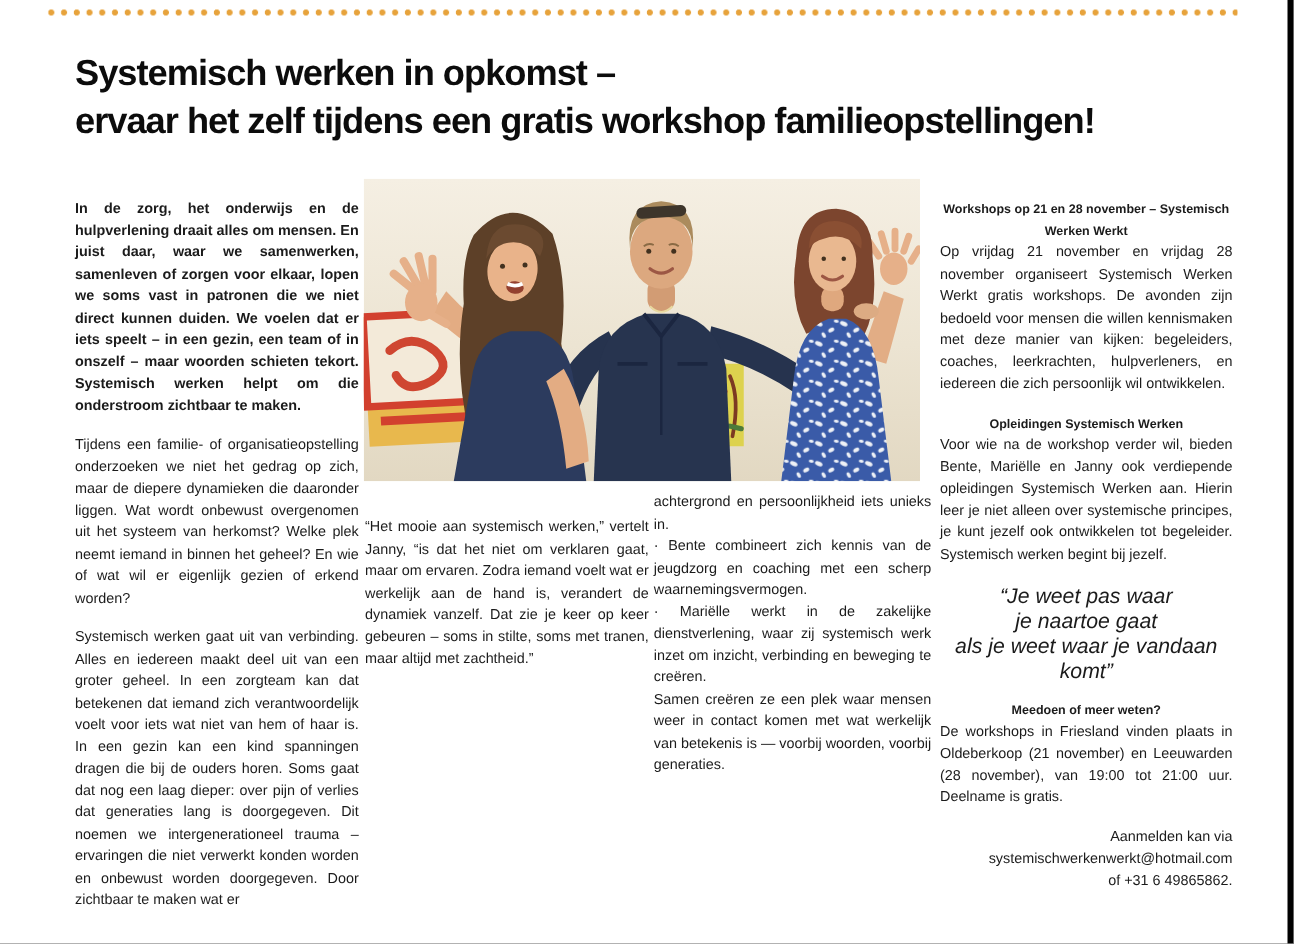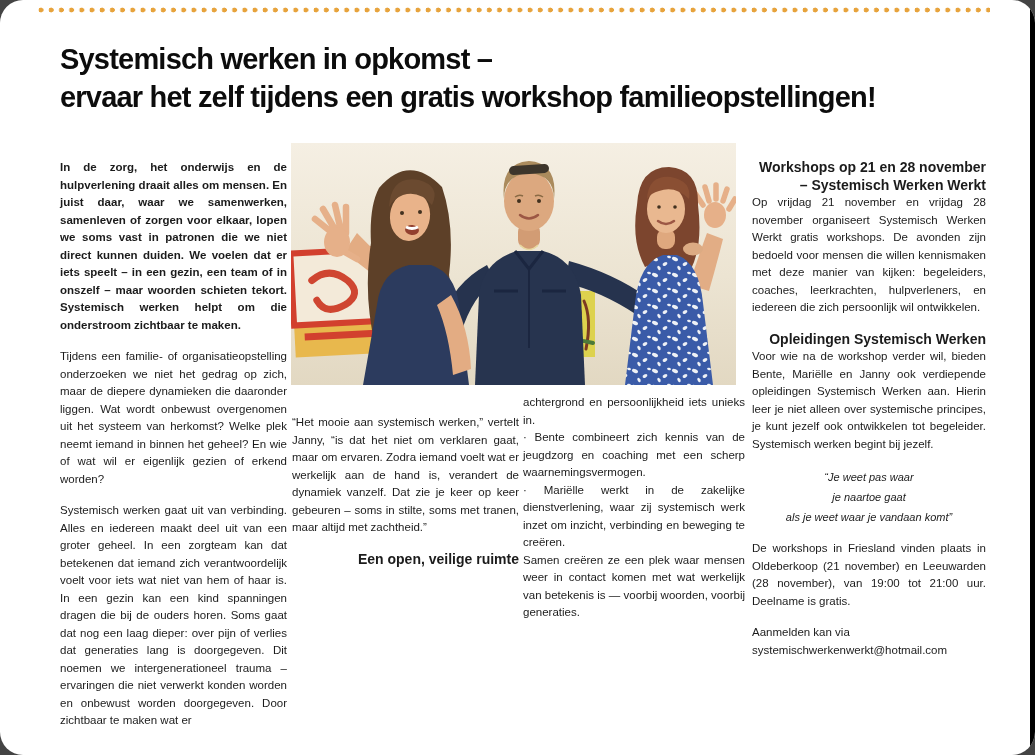"Systemisch werken in opkomst –" .page { border-radius: 23px -> none }
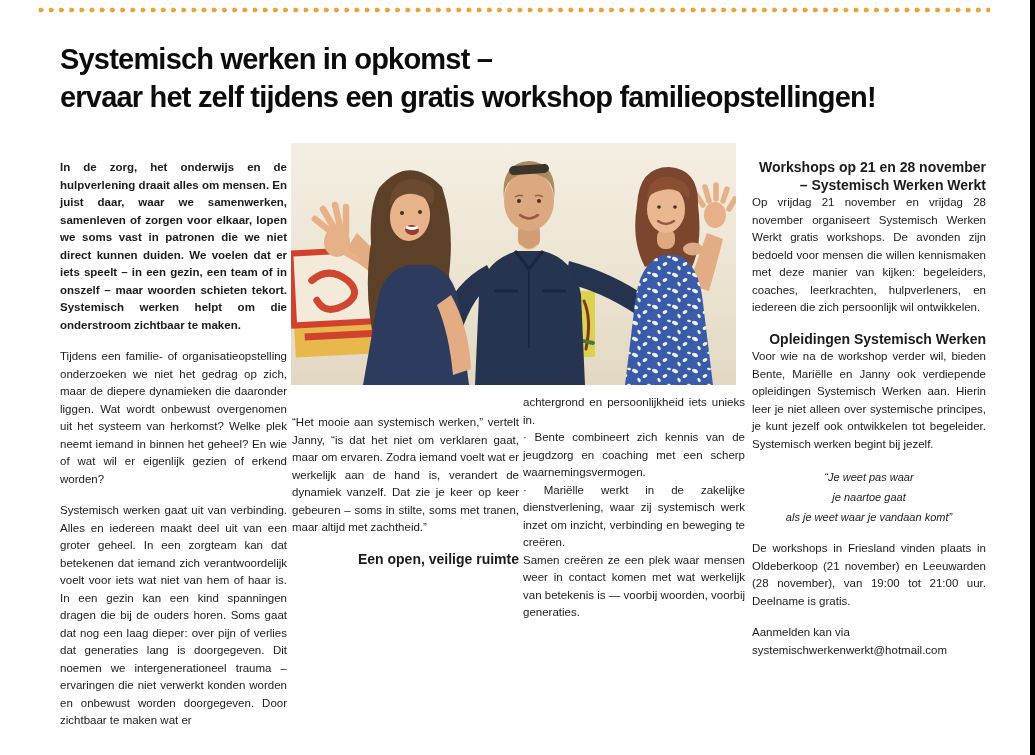"Workshops op 21 en 28" .col .heading { font-size: 14px -> 10px; text-align: right -> center }
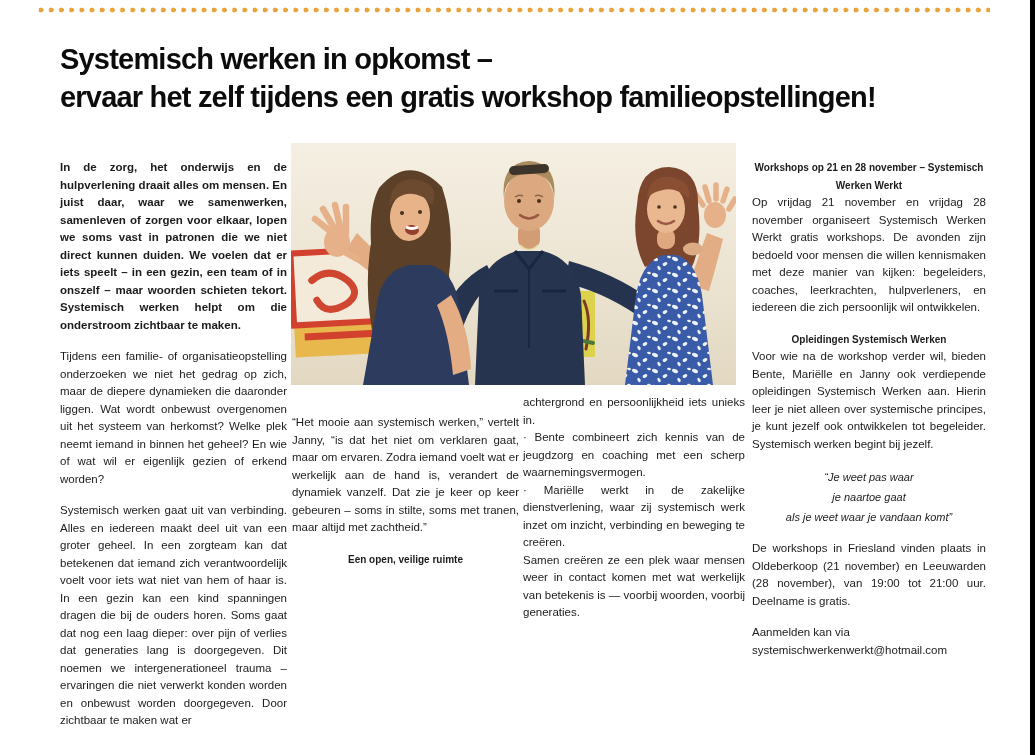"“Je weet pas waar" .quote { font-size: 11px -> 17px }
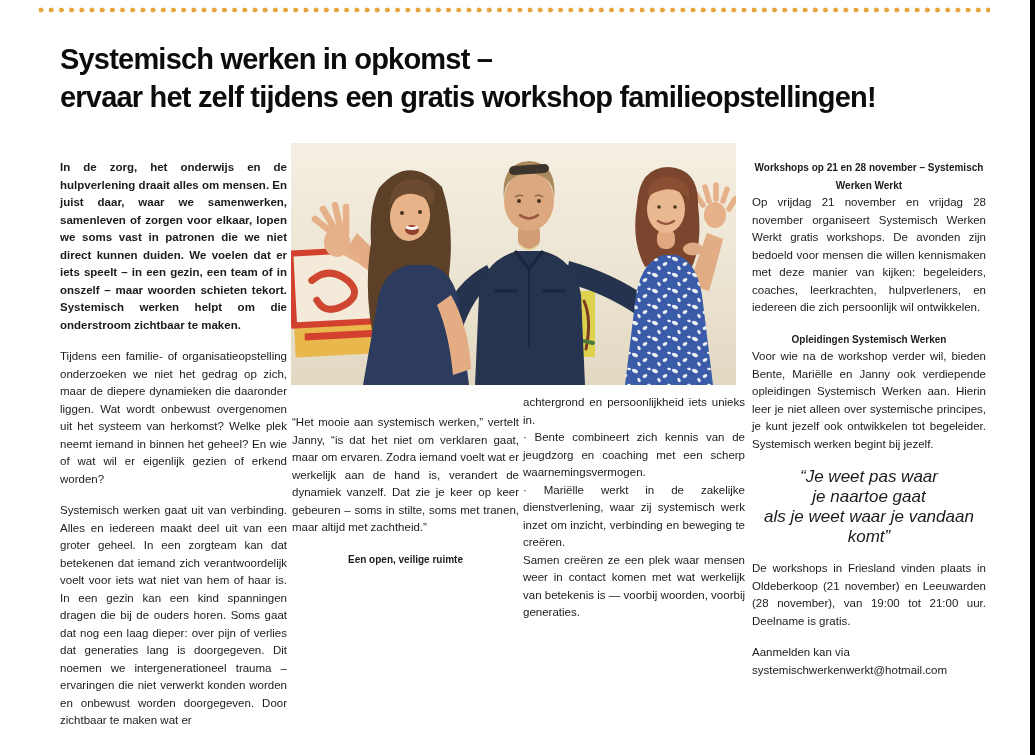"Een open, veilige ruimte" p.heading { html: <p>Een open, veilige ruimte</p> -> none }
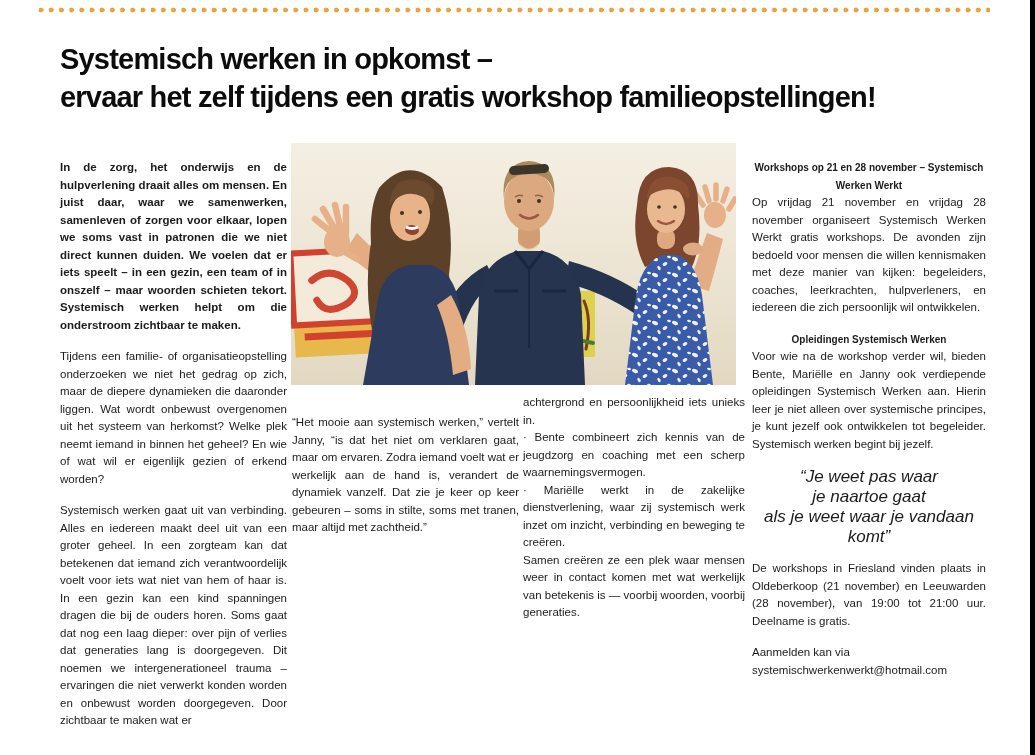"Meedoen of meer weten?" p.heading { html: none -> <p>Meedoen of meer weten?</p> }
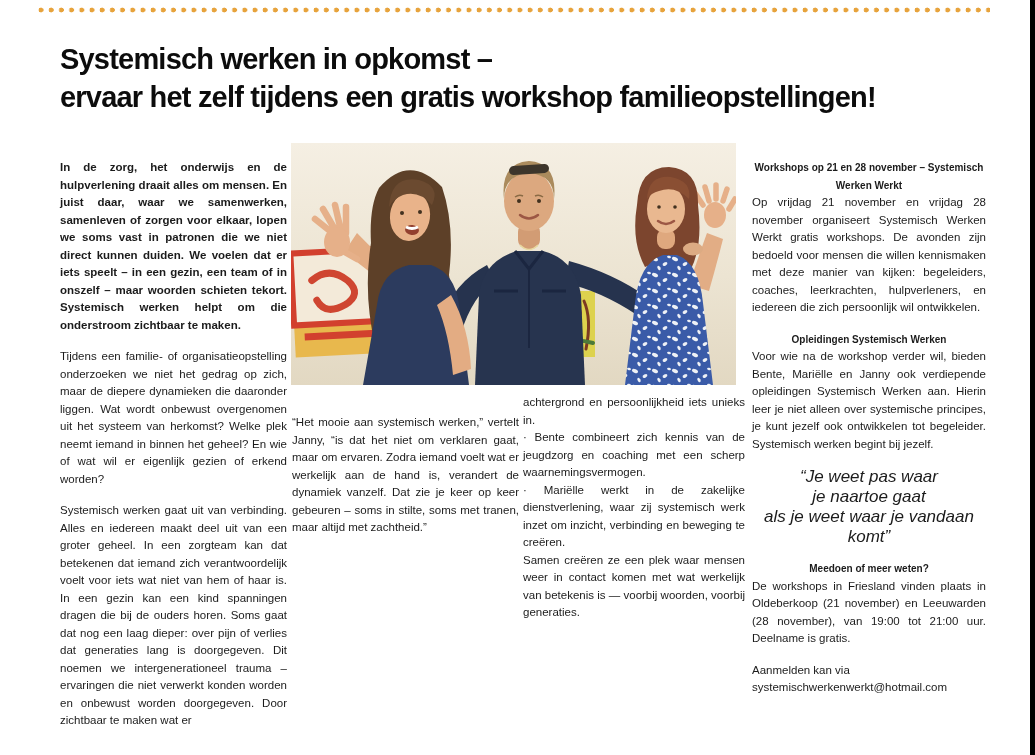"Aanmelden kan via" .contact div { text-align: left -> right }
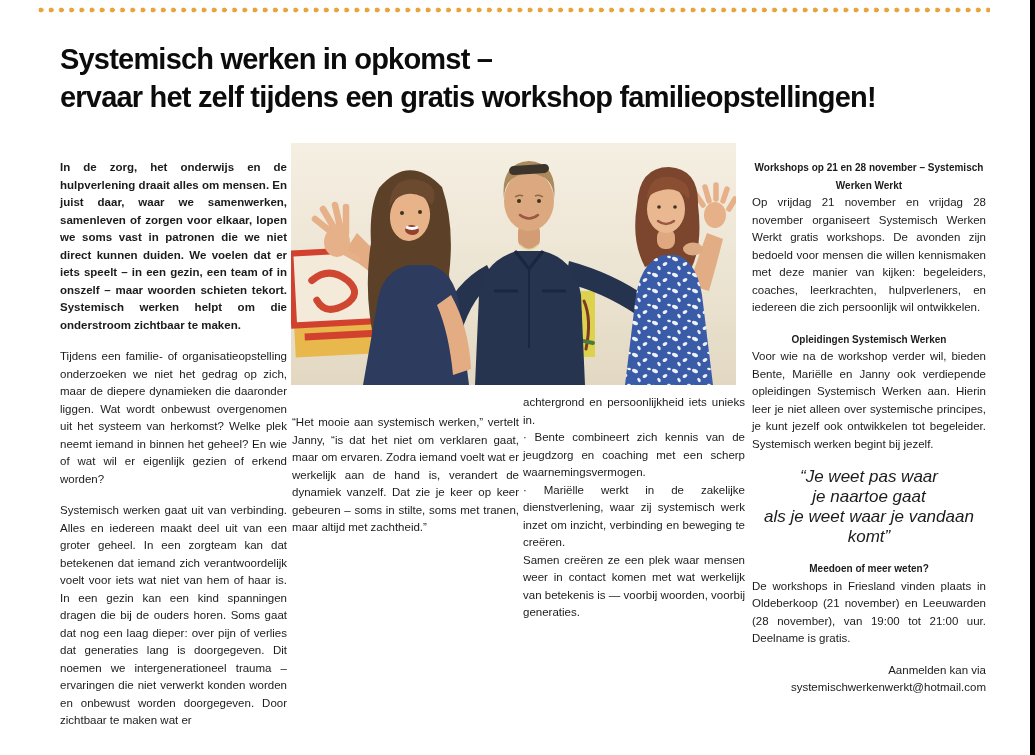"of +31 6 49865862." div { html: none -> <div>of +31 6 49865862.</div> }
